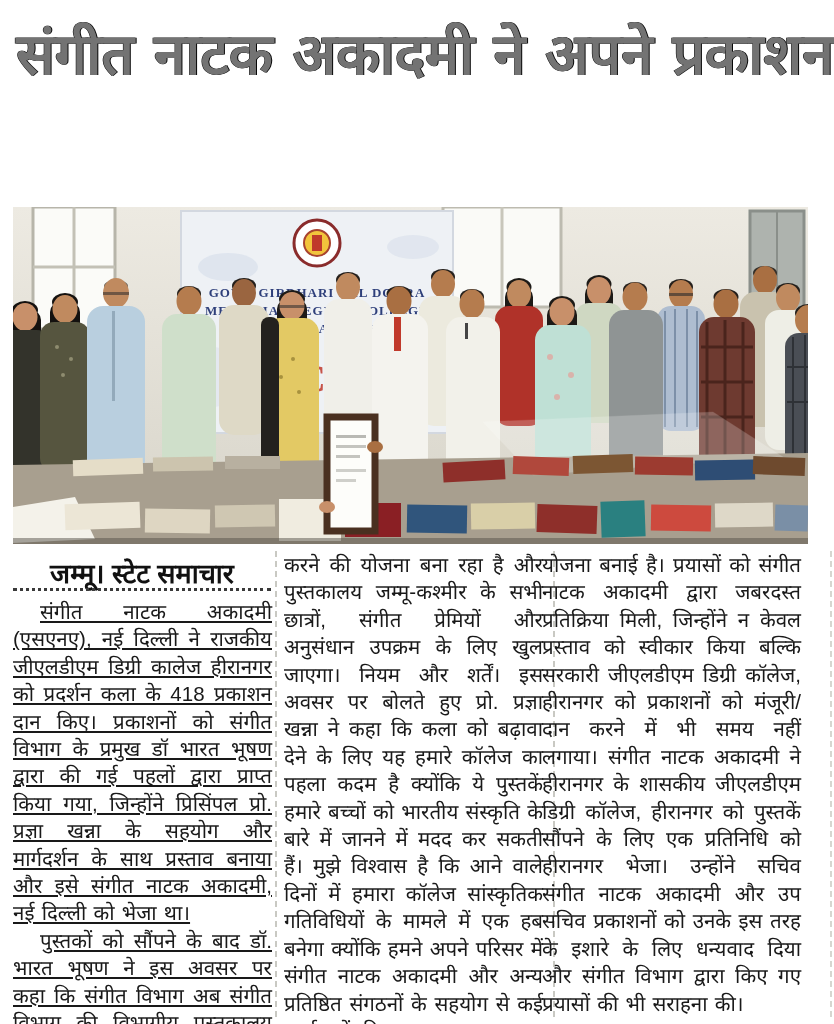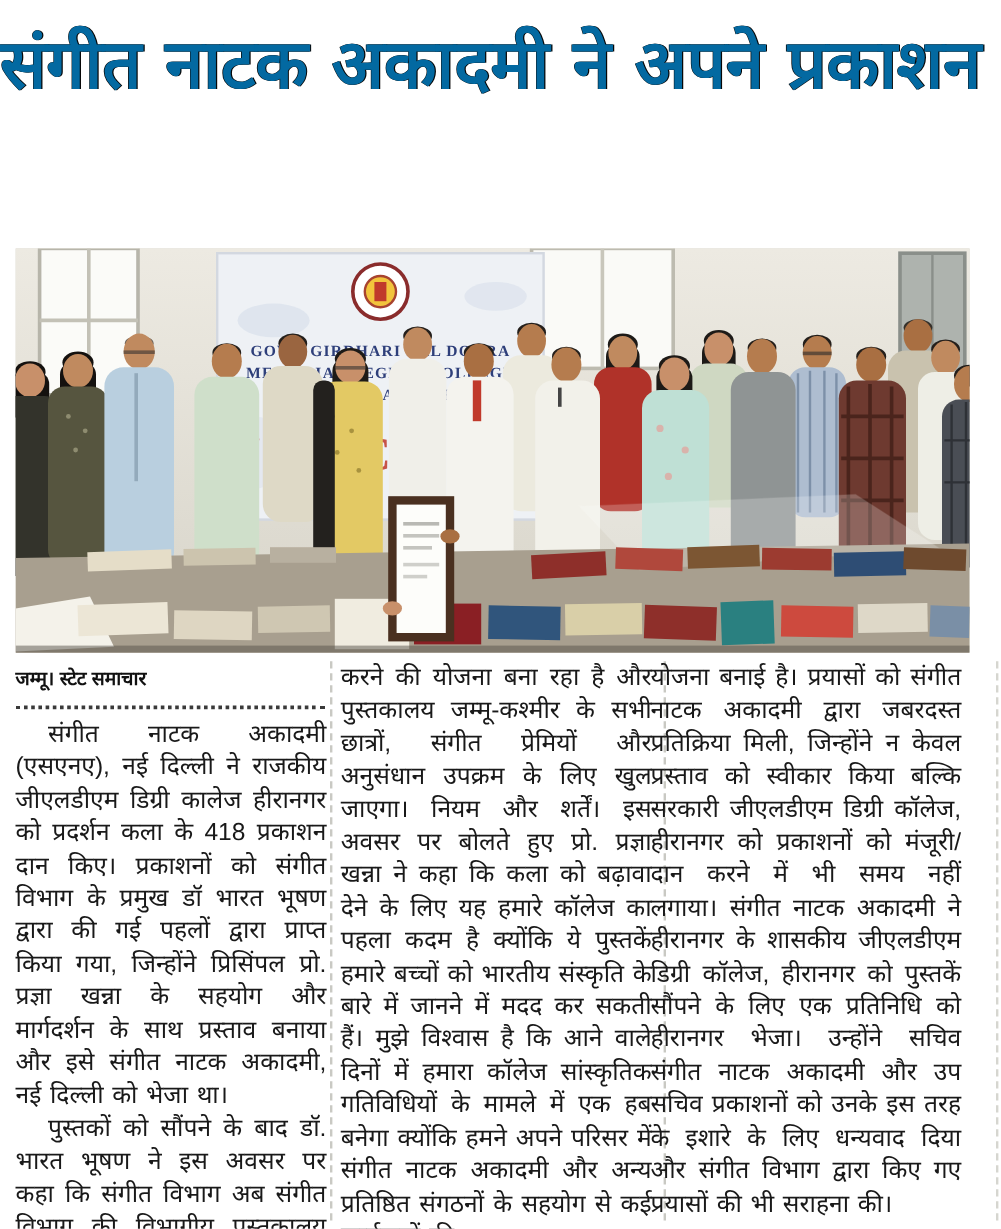"संगीत नाटक अकादमी ने अपने" .headline { color: #0369a1 -> #737373; text-align: left -> right }
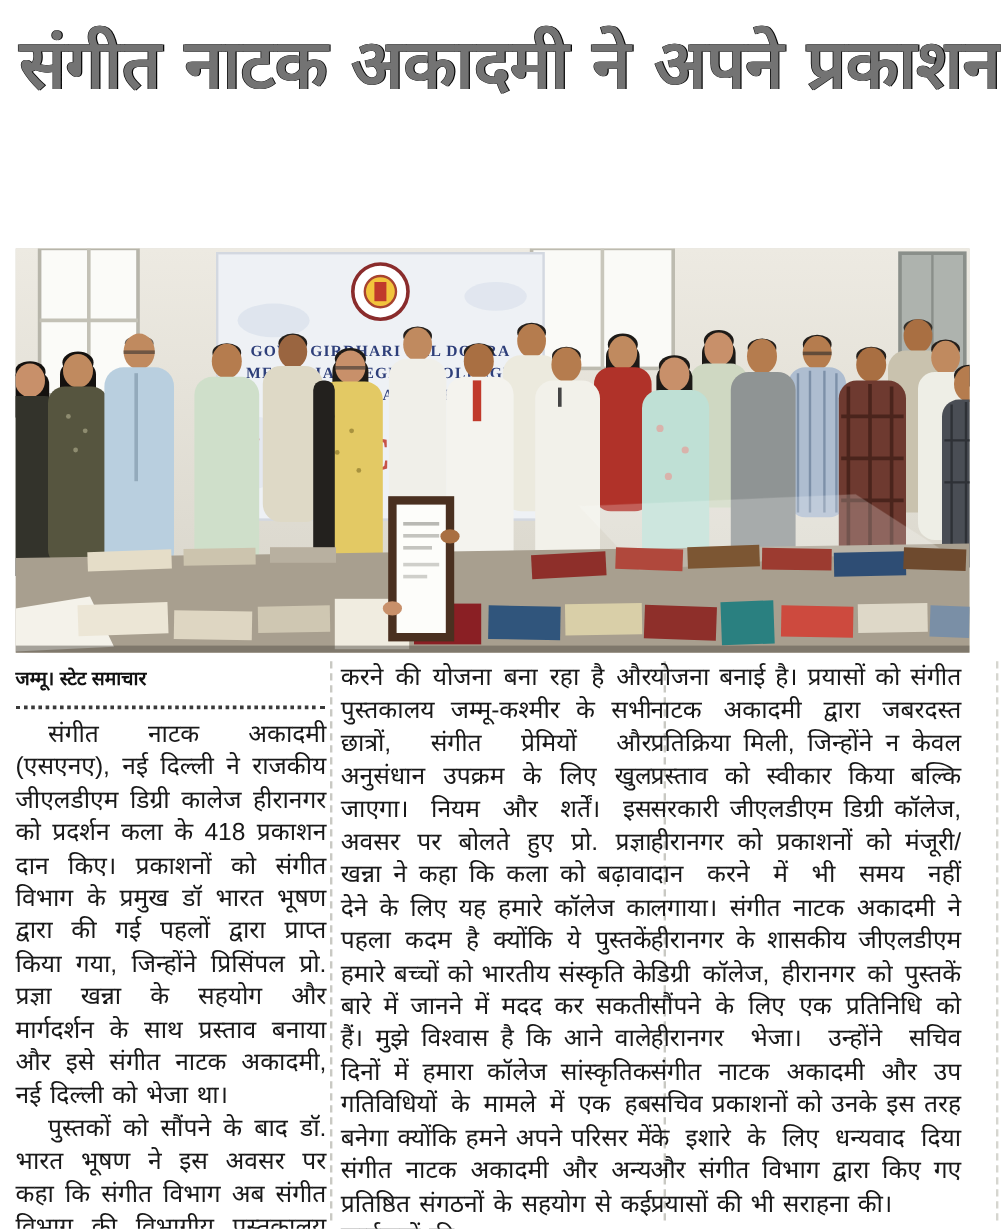"जम्मू। स्टेट समाचार" .byline { font-size: 16px -> 27px; text-align: left -> center }
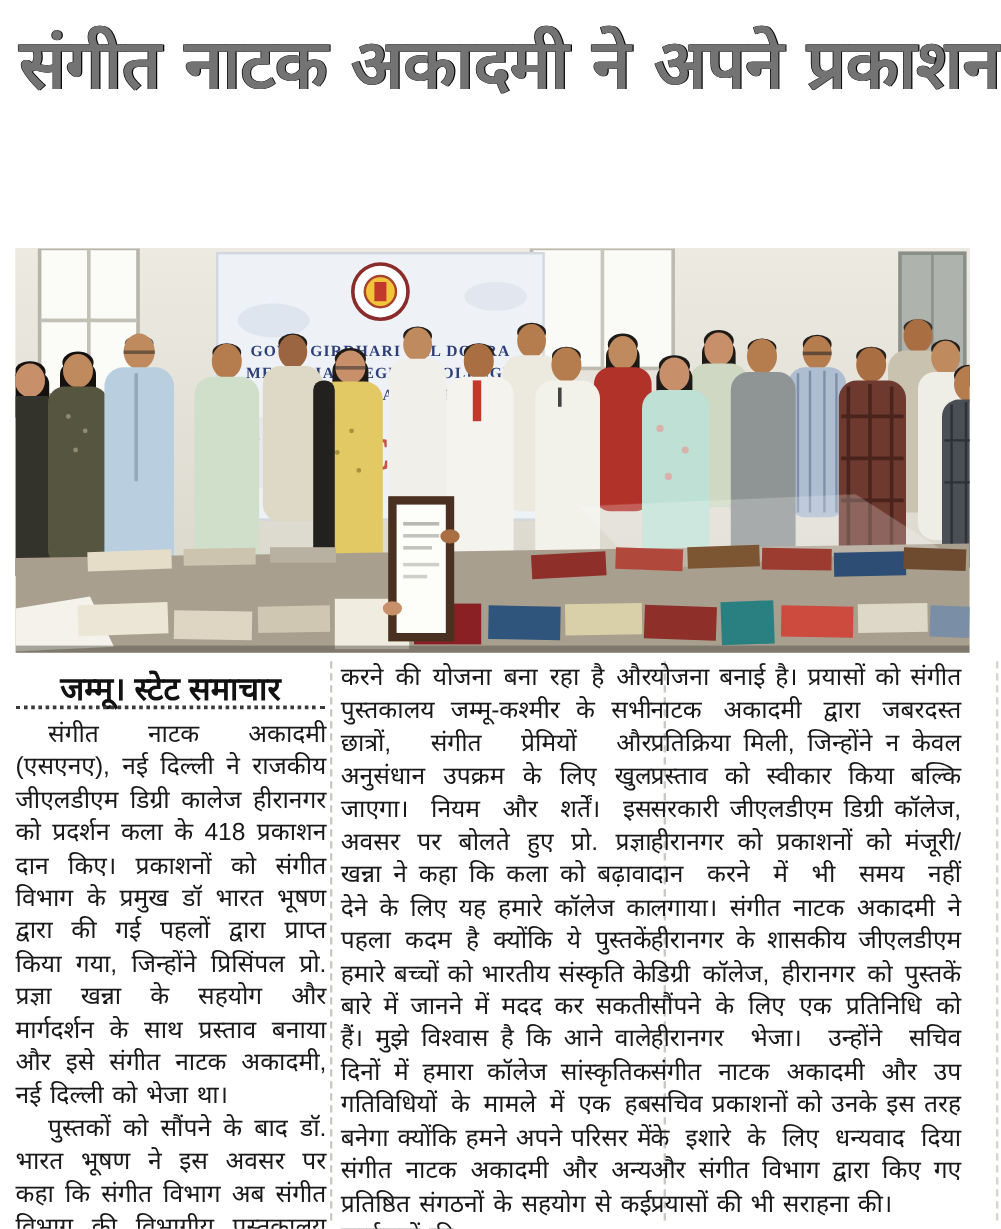"संगीत नाटक अकादमी (एसएनए), नई" .article-col p.indent { text-decoration: none -> underline }
